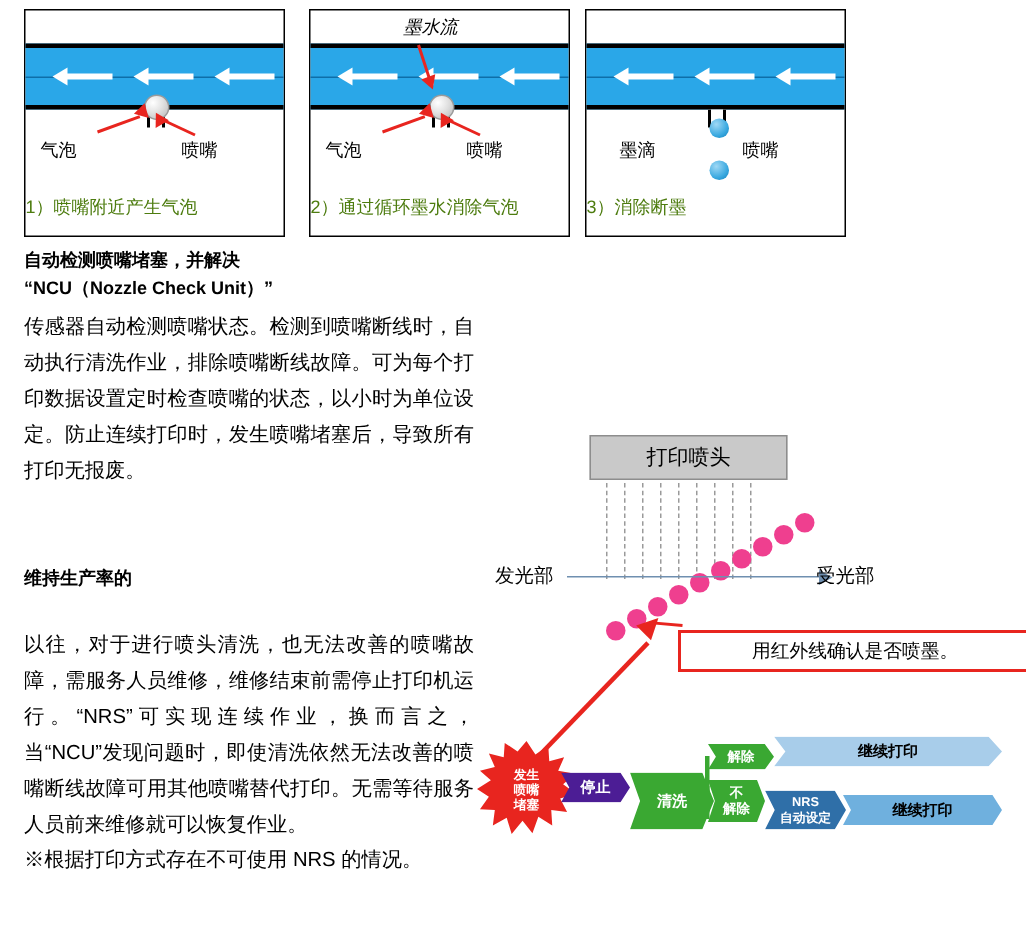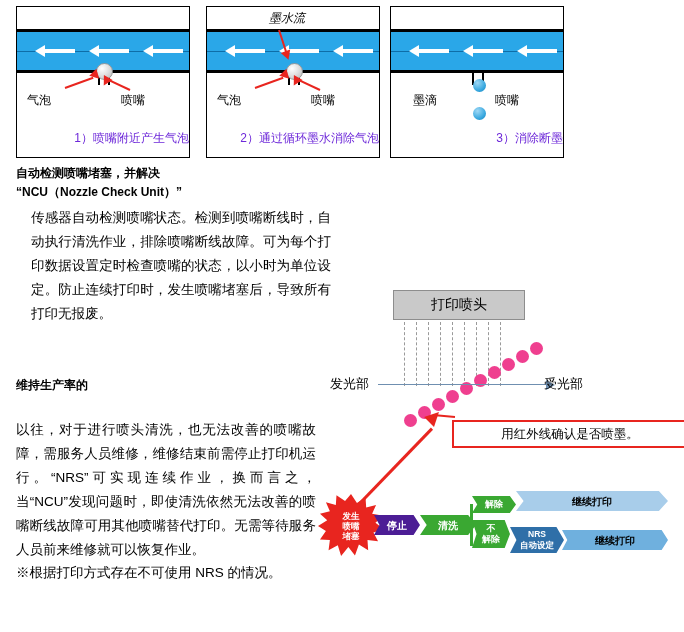"1）喷嘴附近产生气泡" .caption { color: #6d28d9 -> #4d7c0f; text-align: right -> left }
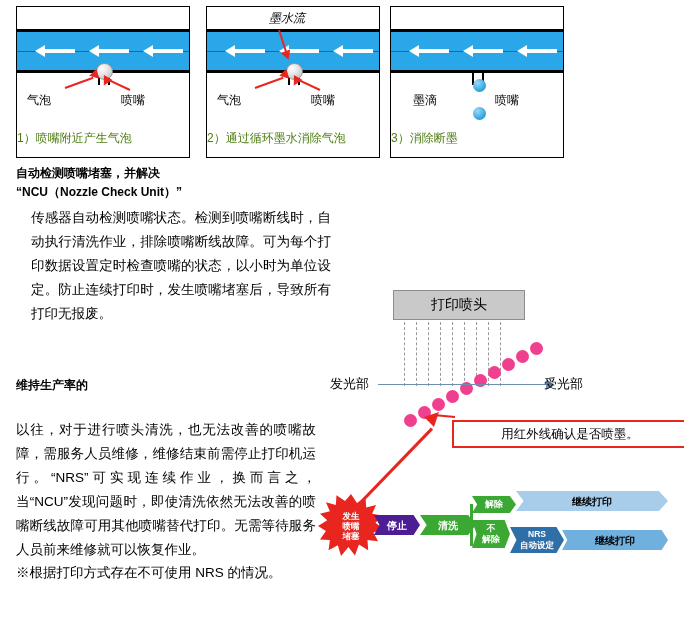"传感器自动检测喷嘴状态。检测到喷嘴断线时，自动执行清洗作业，排除喷嘴断线故障。可" div.txt-body { left: 31px -> 16px }
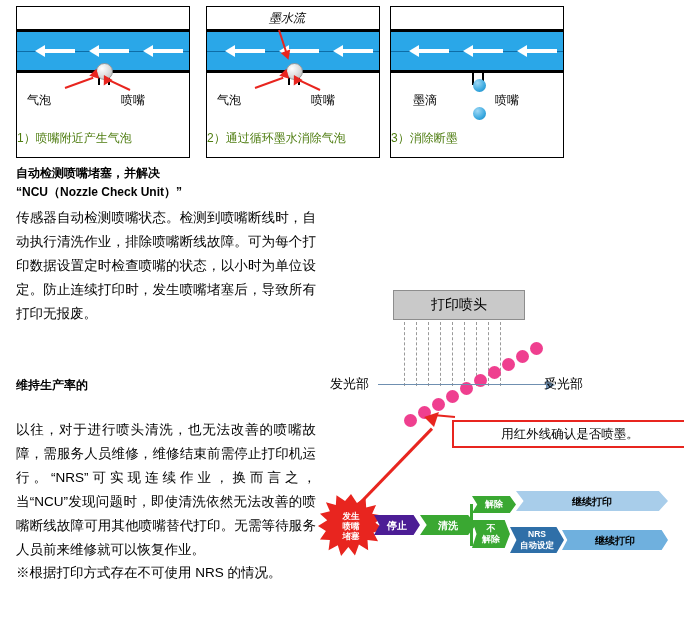"清洗" div.chev { height: 20px -> 38px }
